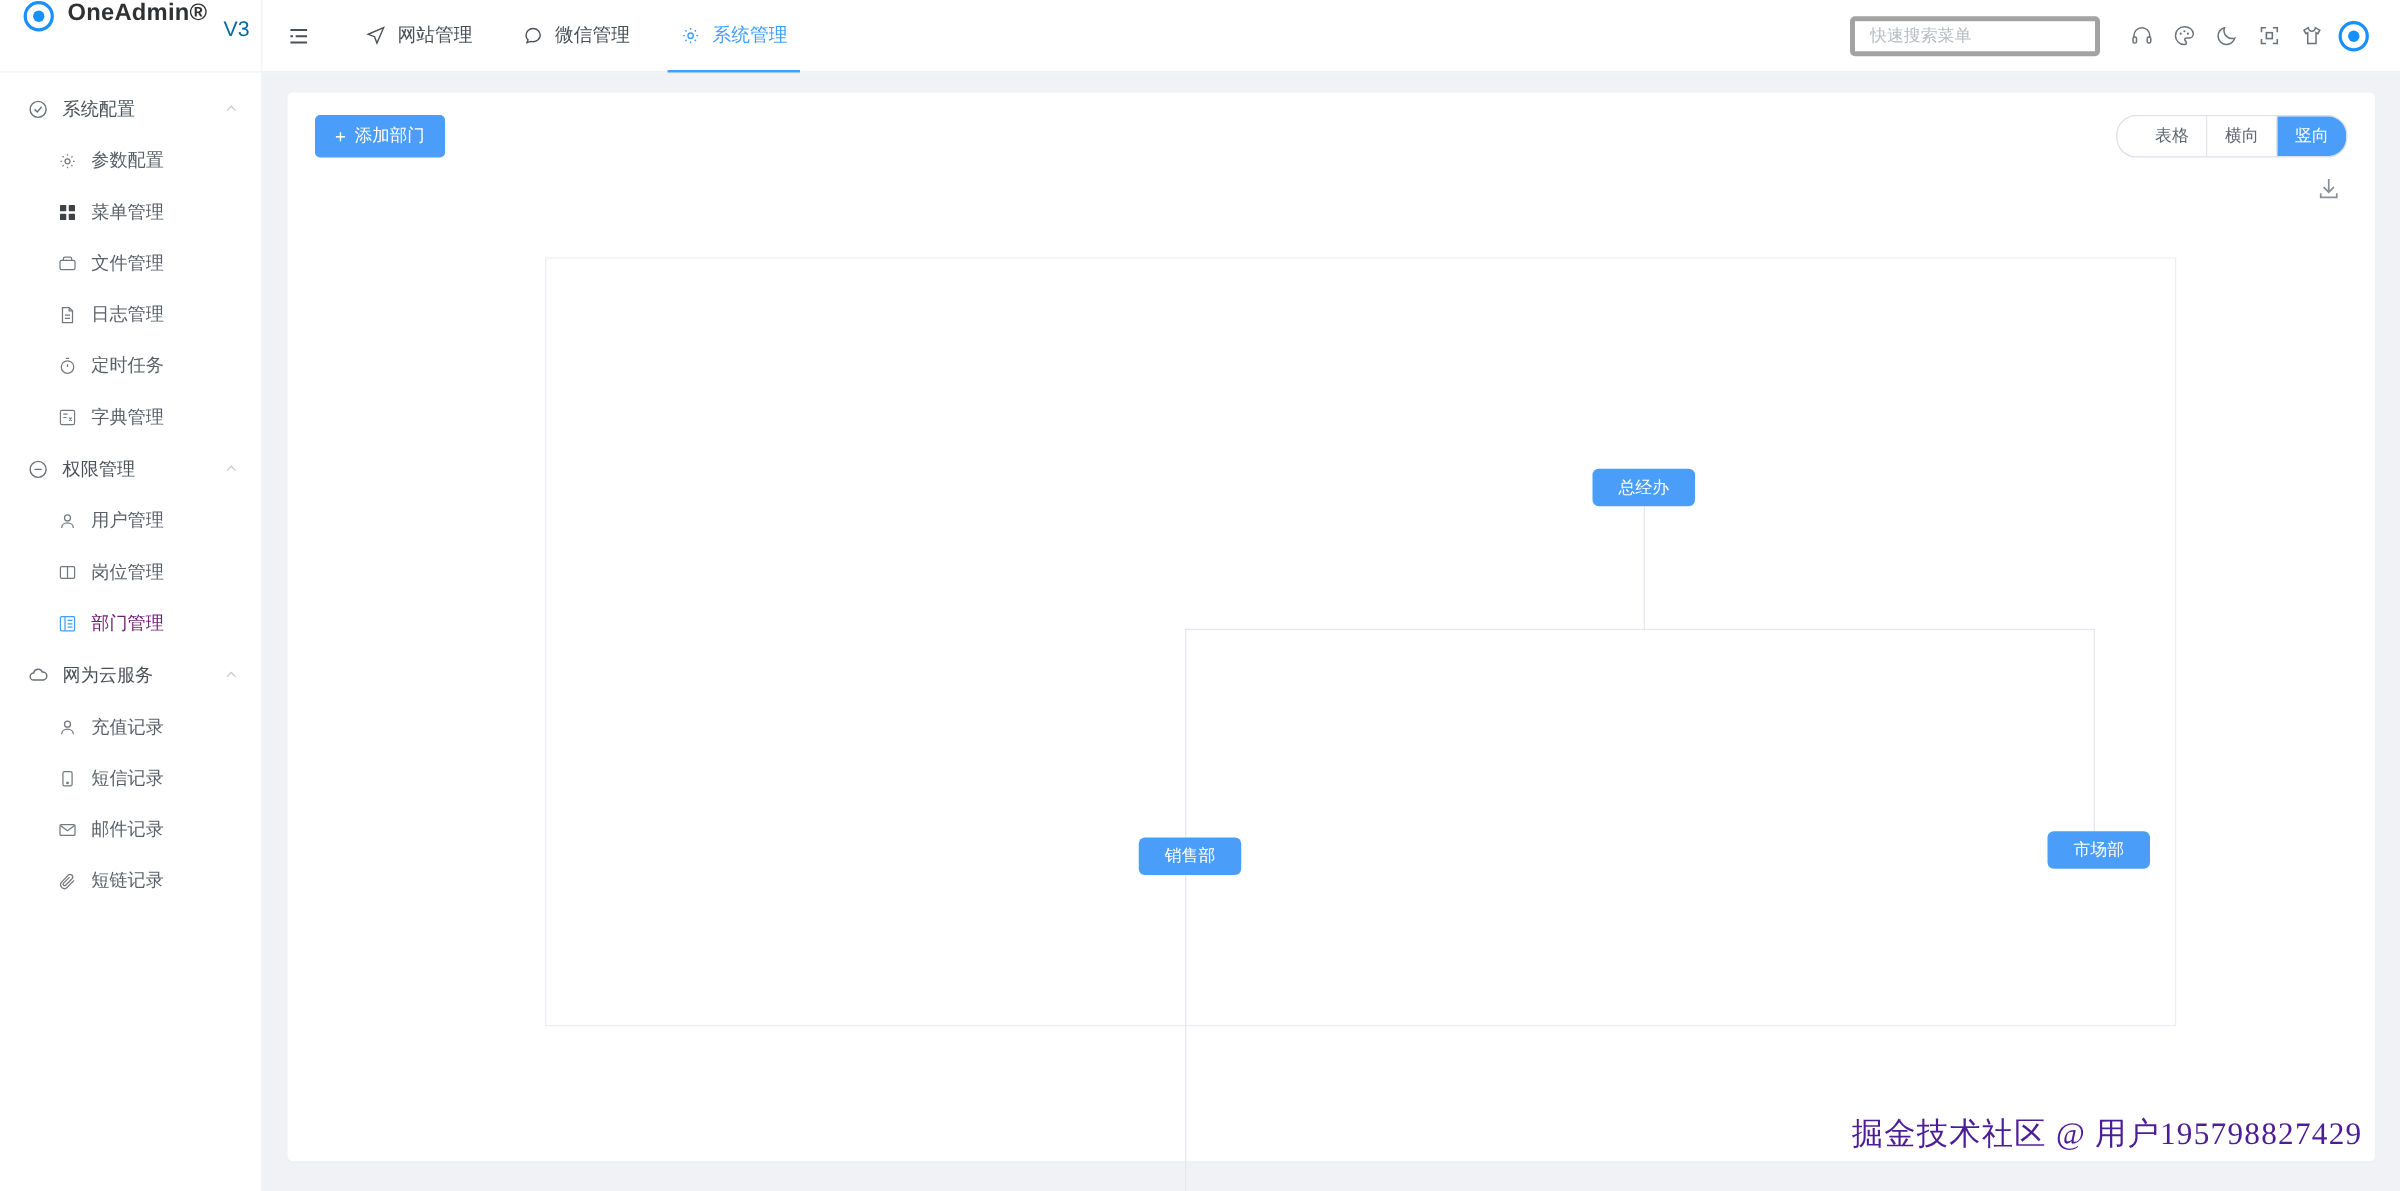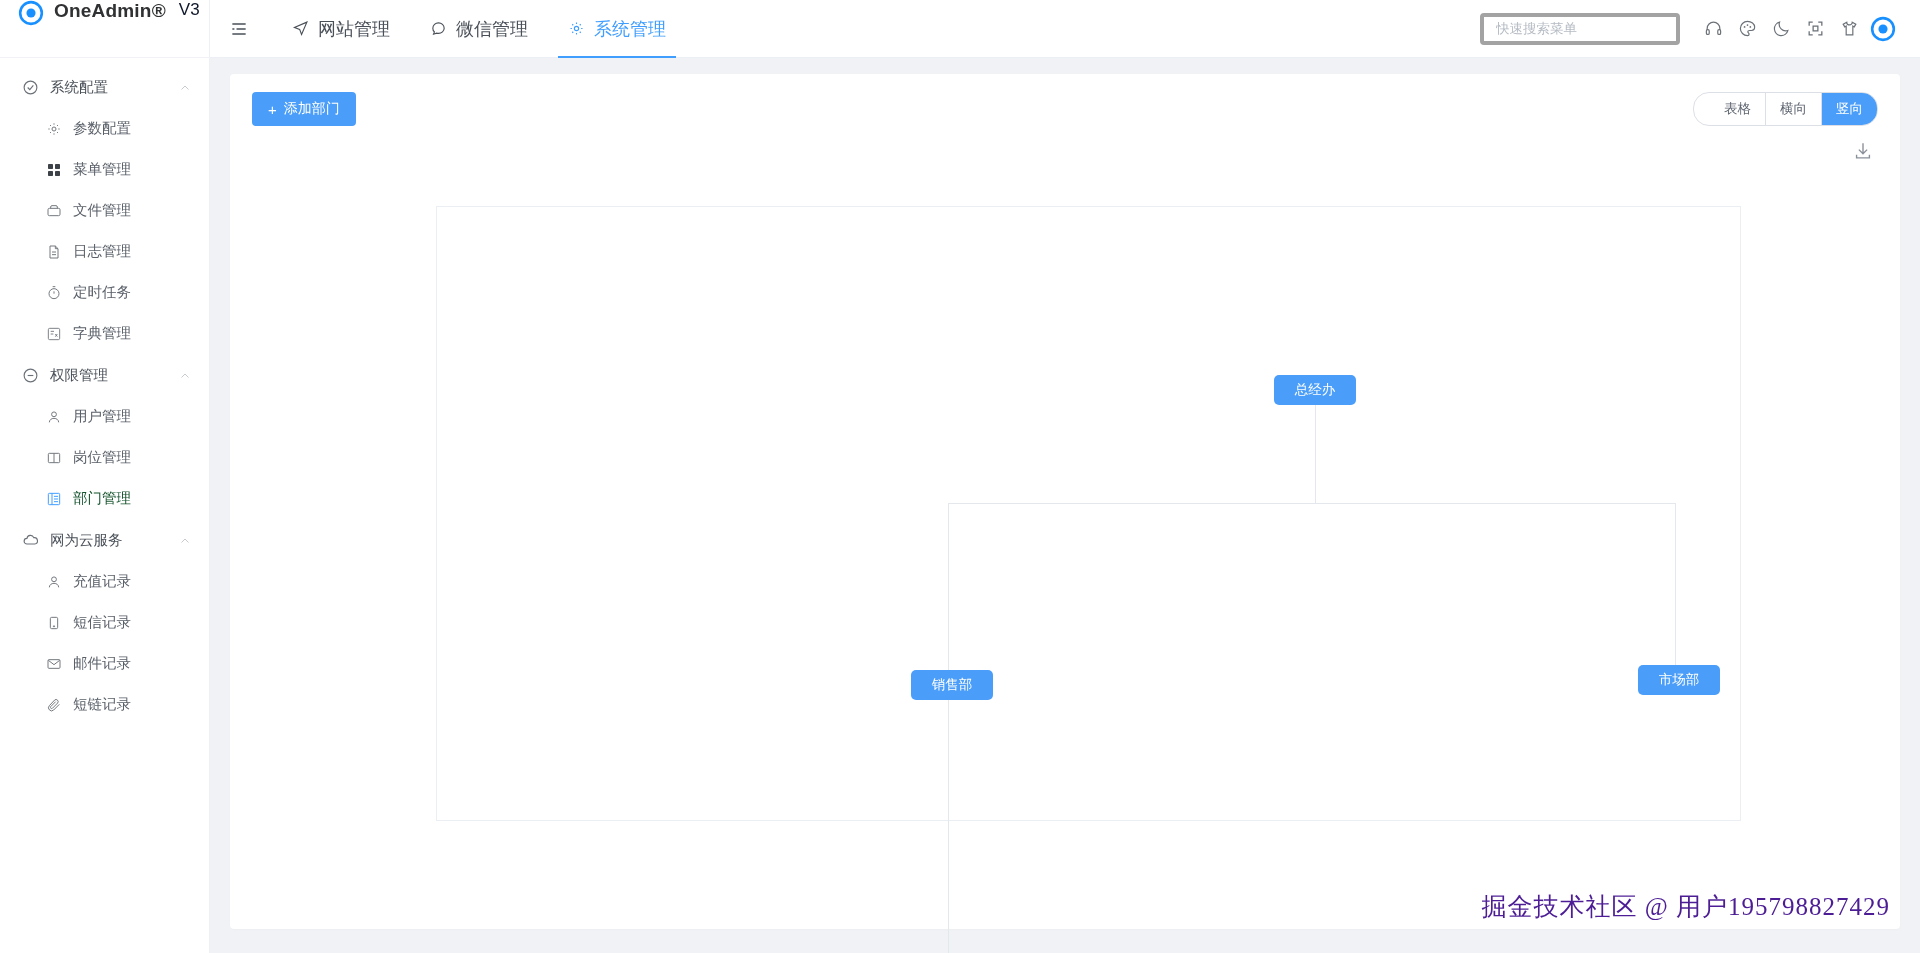"V3" .brand-ver { color: #0f172a -> #0369a1; margin-top: none -> 14px }
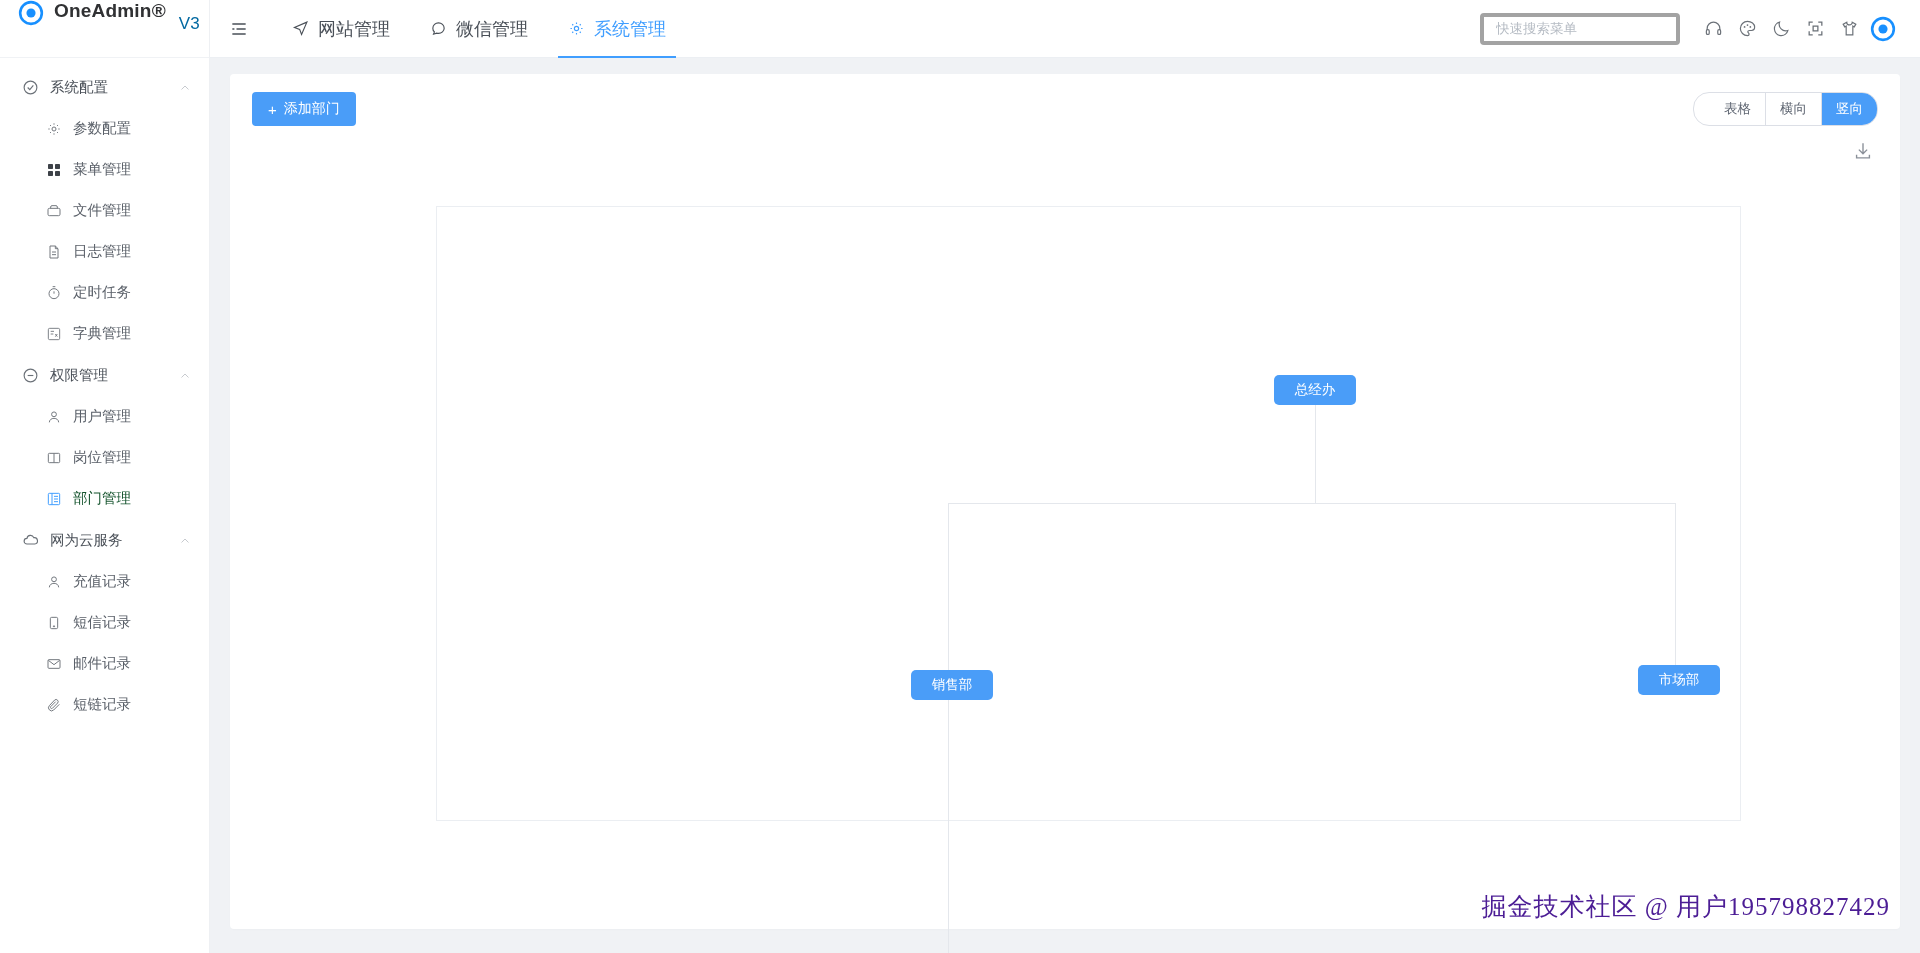"网站管理" .tab { font-size: 18px -> 15px }
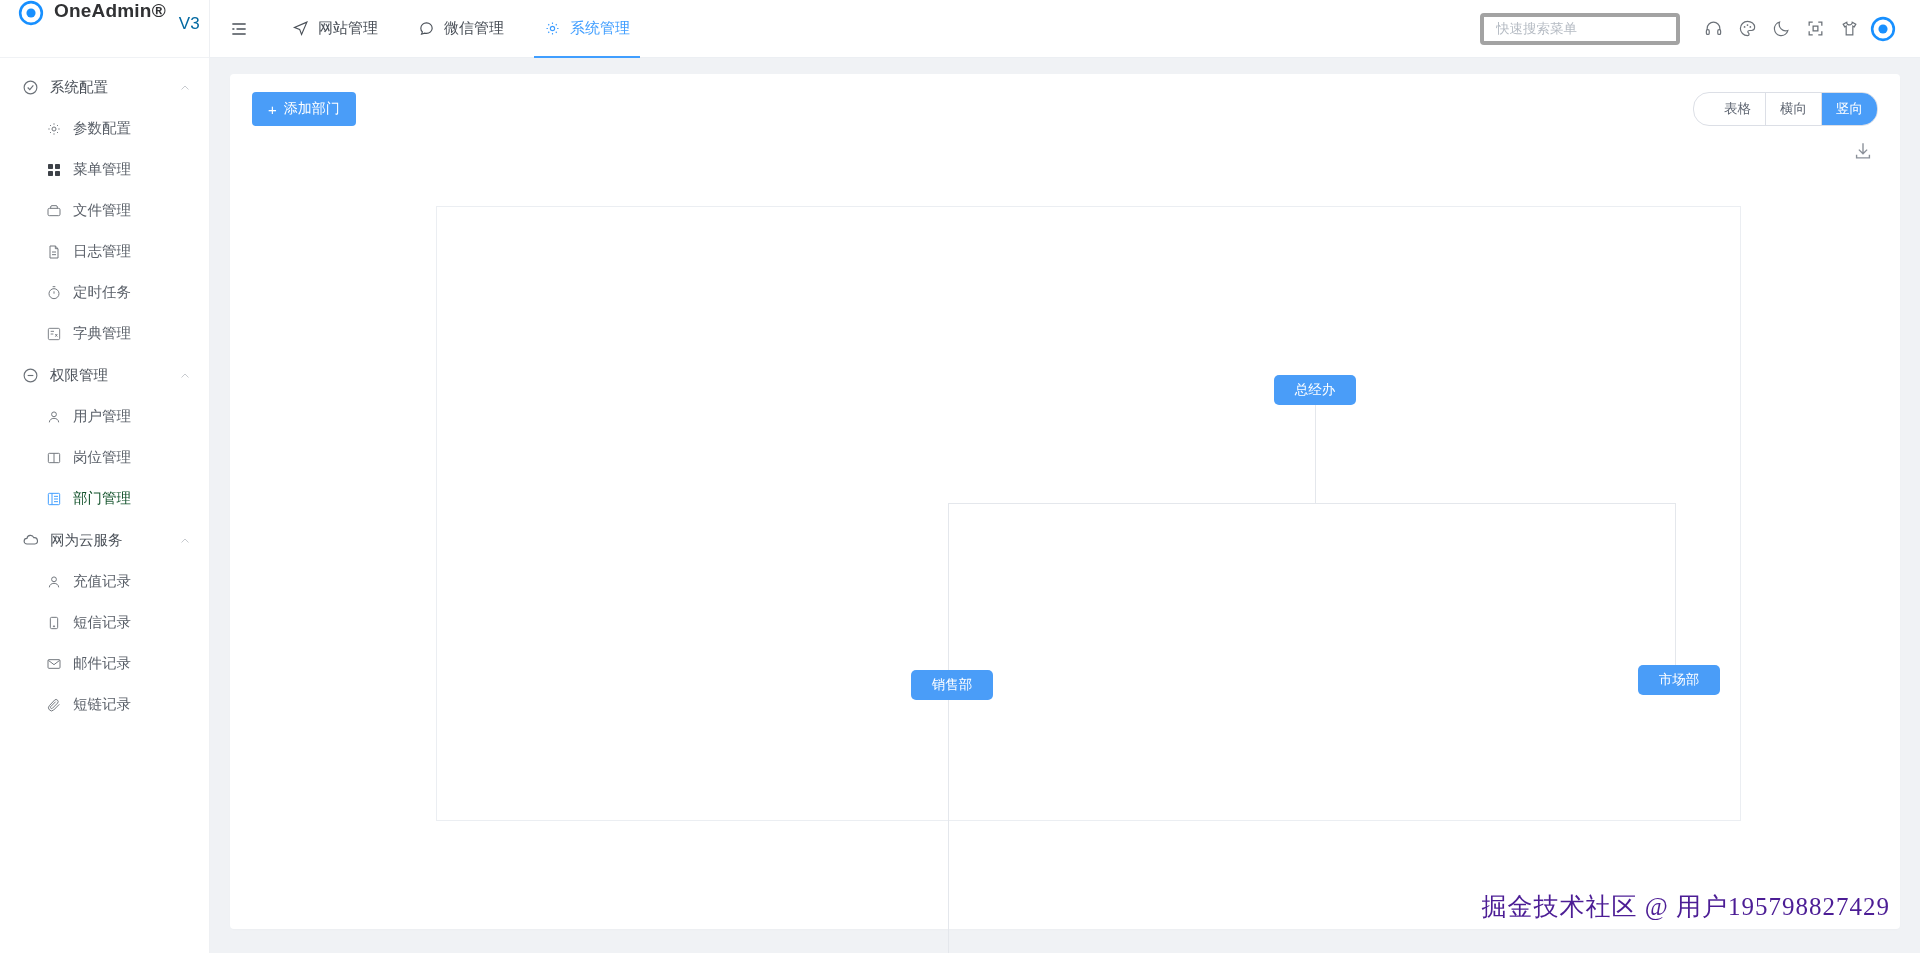"部门管理" .menu-item.active { color: #14532d -> #701a75 }
